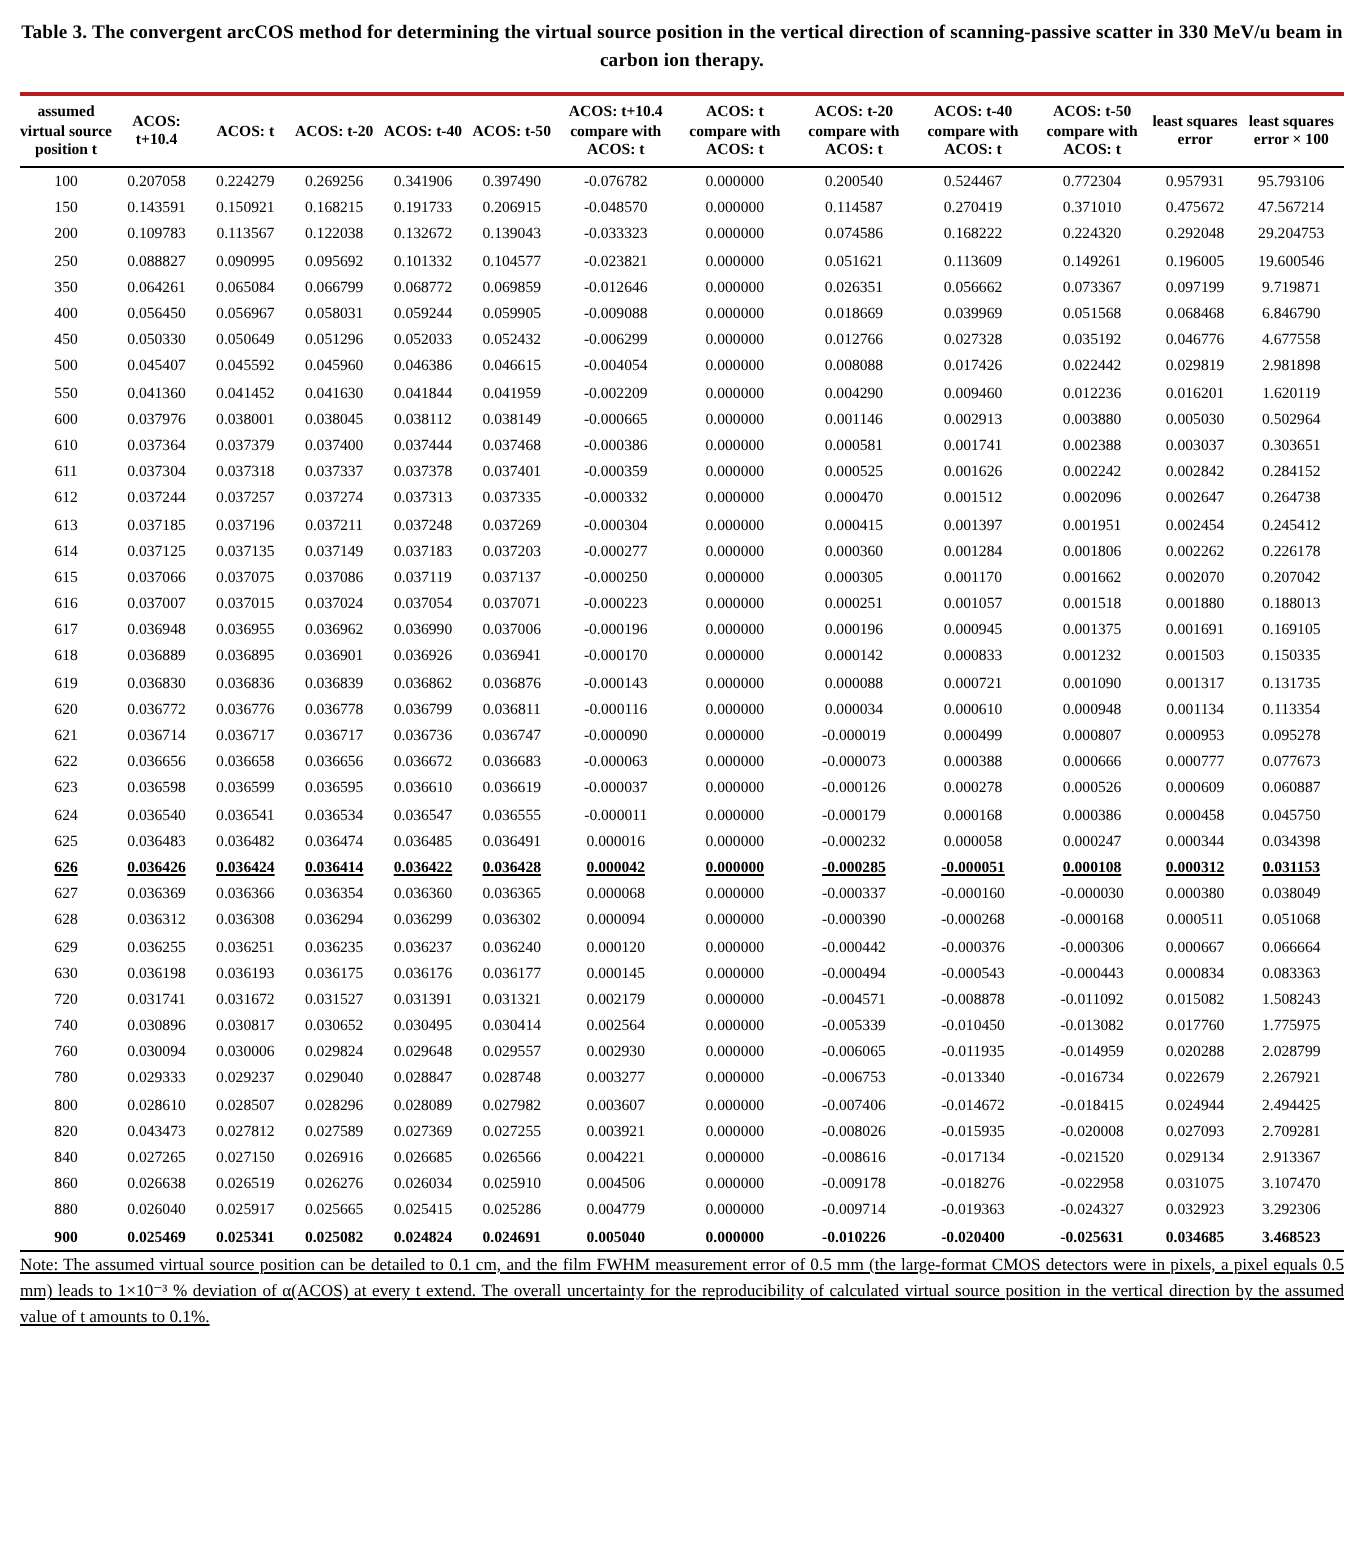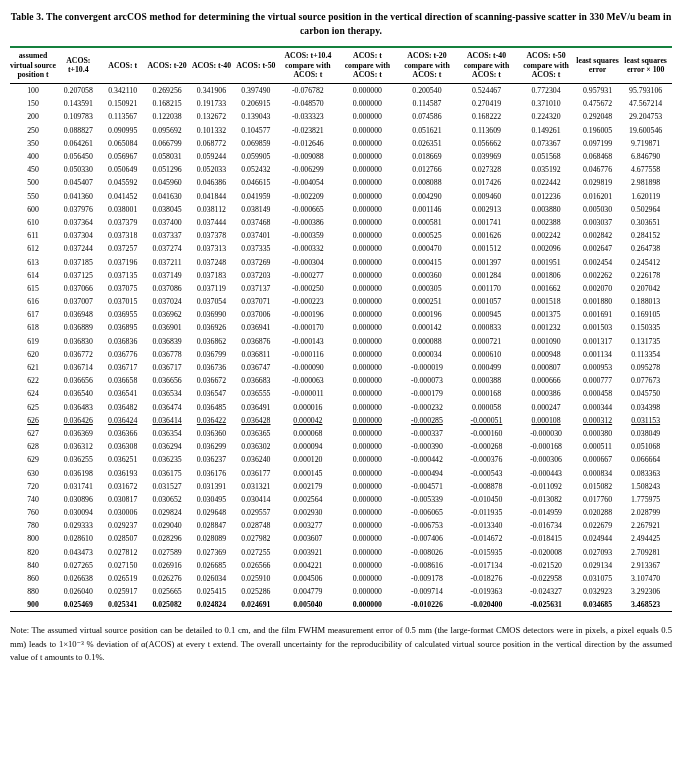"assumed virtual source position t" thead tr { border-top: 2px solid #15803d -> 2px solid #b91c1c }
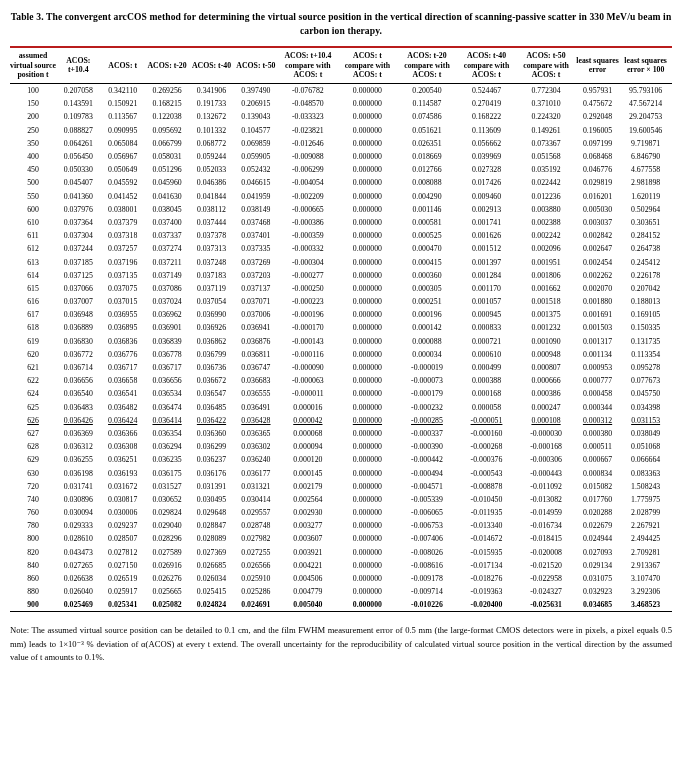"0.342110" td { text: 0.342110 -> 0.224279 }
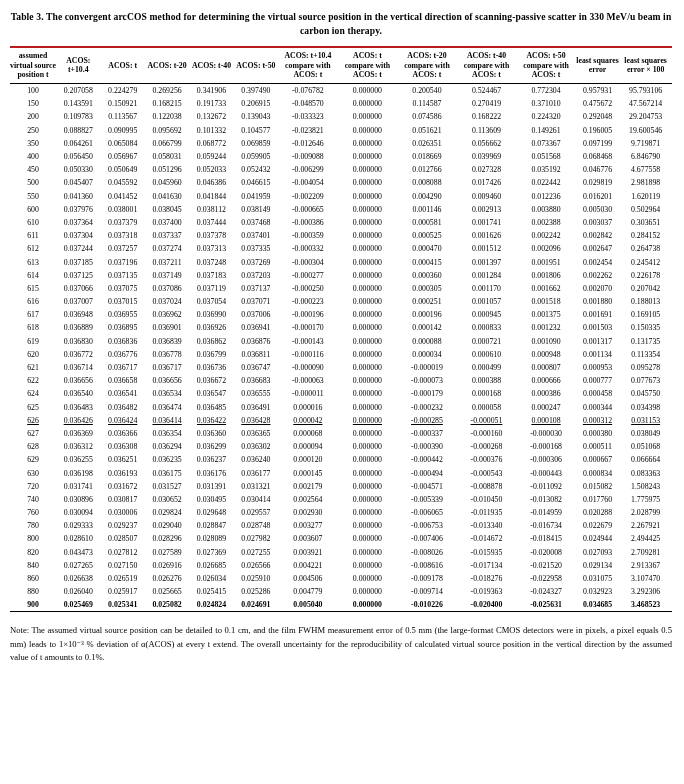"623" tr { html: none -> <tr> <td>623</td> <td>0.036598</td> <td>0.036599</td> <td>0.036595</td> <td>0.036610</td> <td>0.036619</td> <td>-0.000037</td> <td>0.000000</td> <td>-0.000126</td> <td>0.000278</td> <td>0.000526</td> <td>0.000609</td> <td>0.060887</td> </tr> }
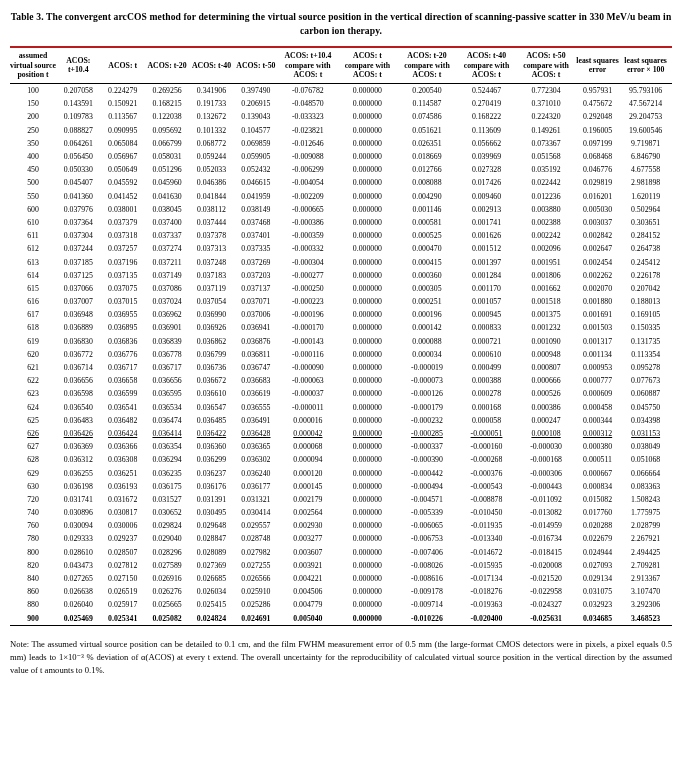"626" tr.highlight td { font-weight: normal -> bold }
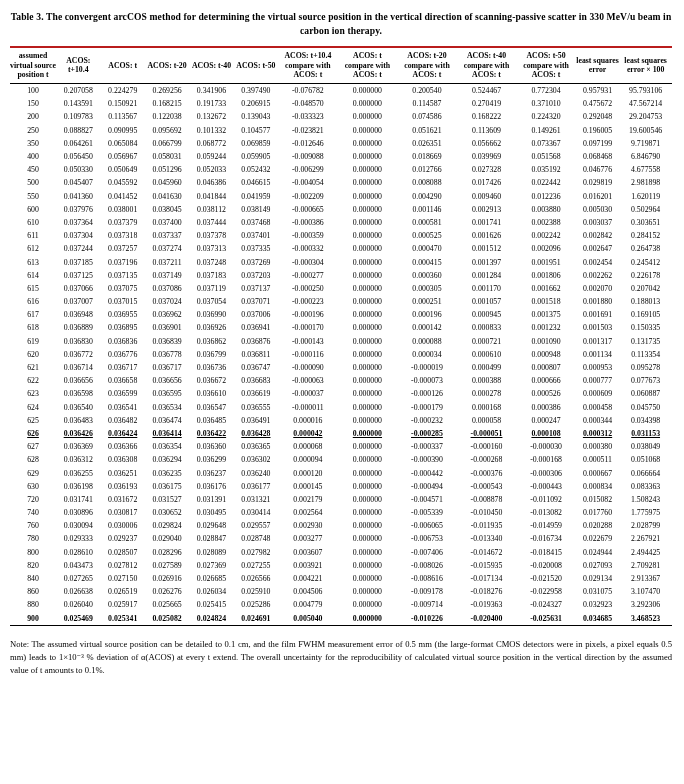"Note: The assumed virtual source" .note { margin-top: 12px -> 0; text-decoration: none -> underline }
